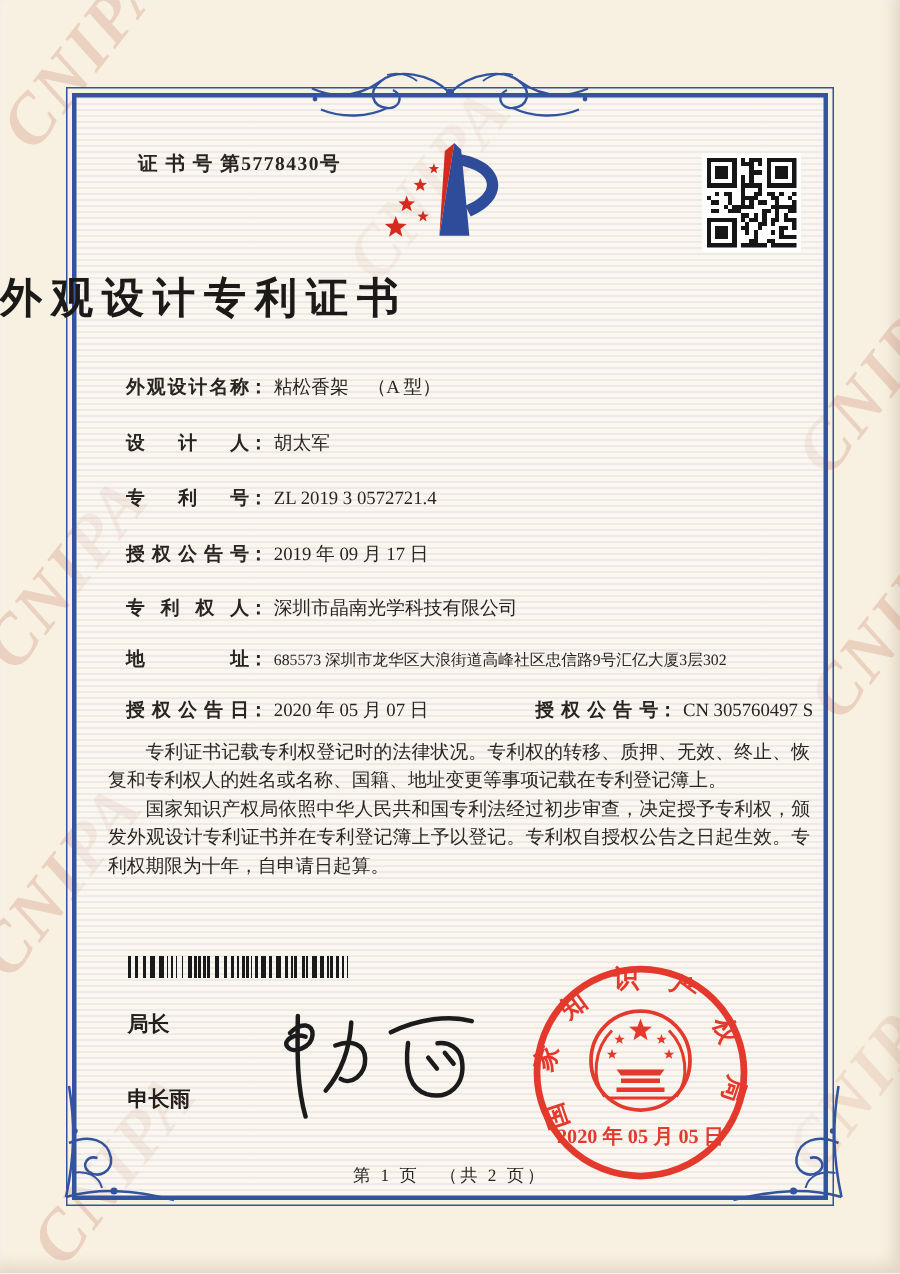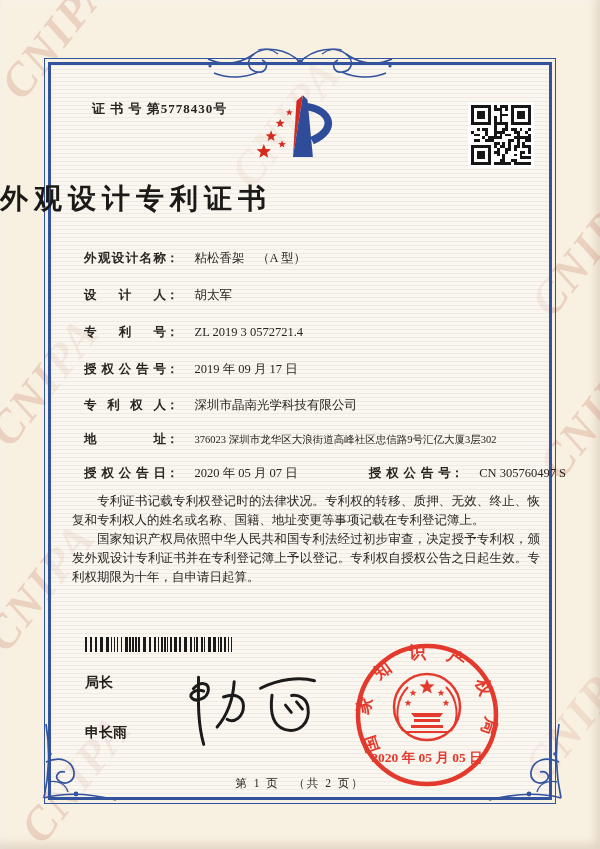"粘松香架 （A 型）" .fvalue { margin-left: 16px -> 4px }
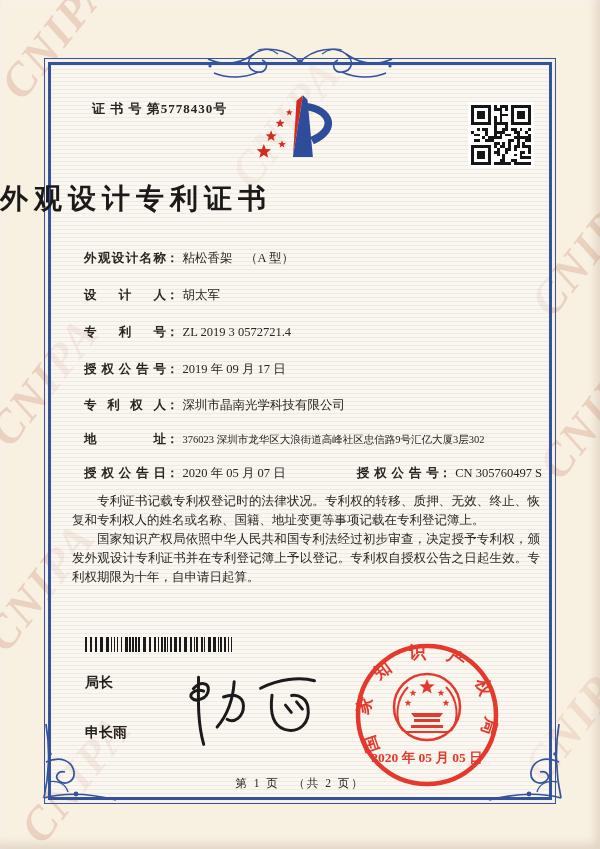"376023 深圳市龙华区大浪街道高峰社区忠信路9号汇亿大厦3层302" span.fvalue { text: 376023 -> 685573 }
